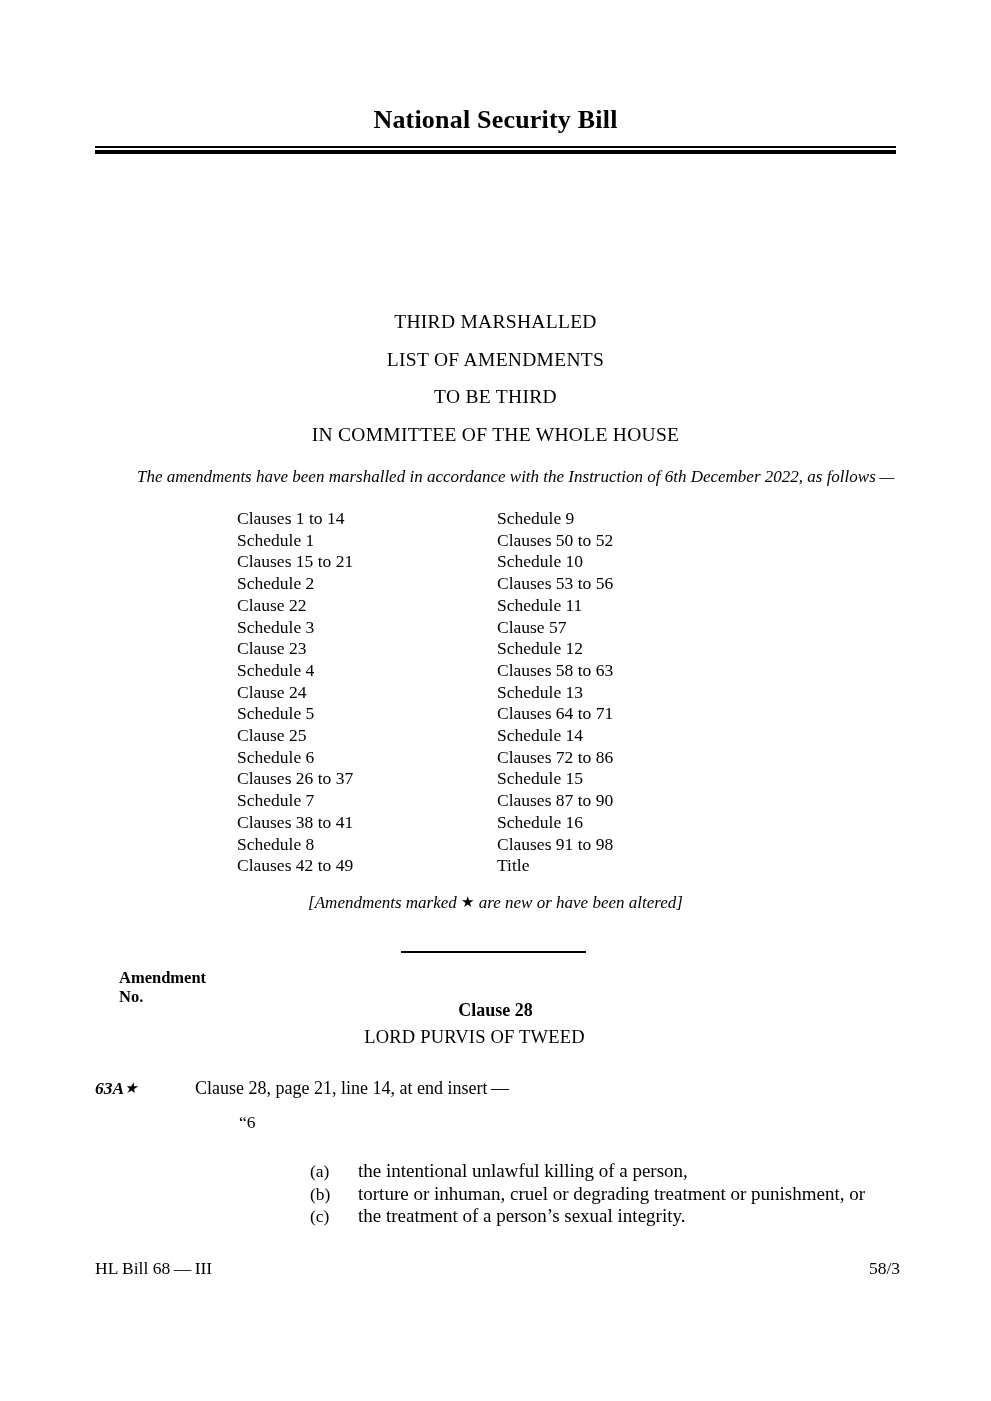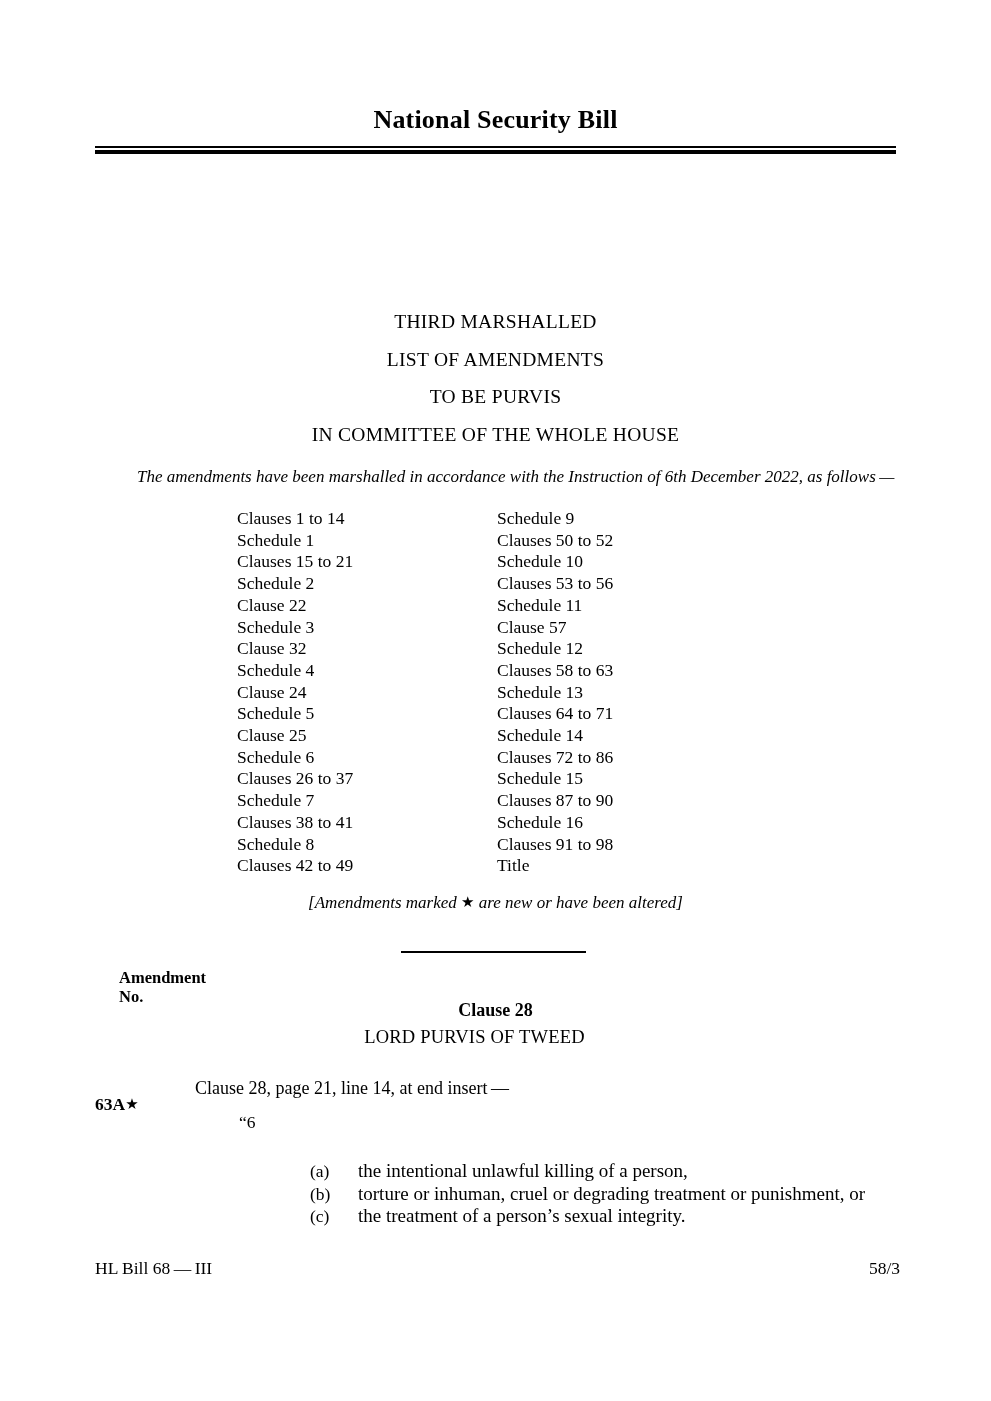"TO BE PURVIS" div.heading-line { text: PURVIS -> THIRD }
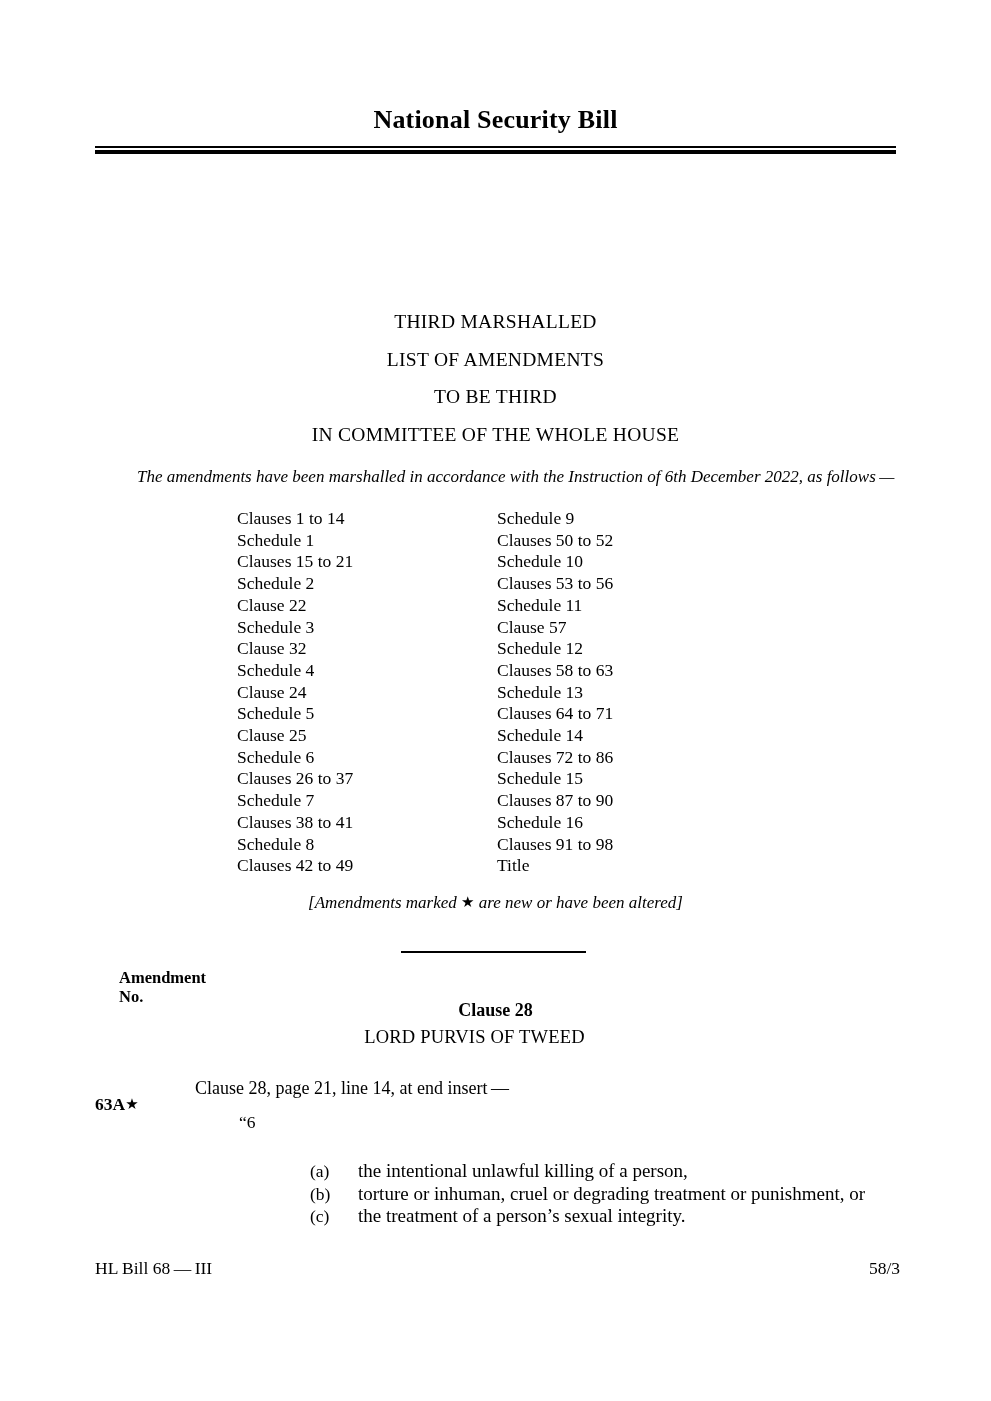"Clause 32" div.clause-item { text: 32 -> 23 }
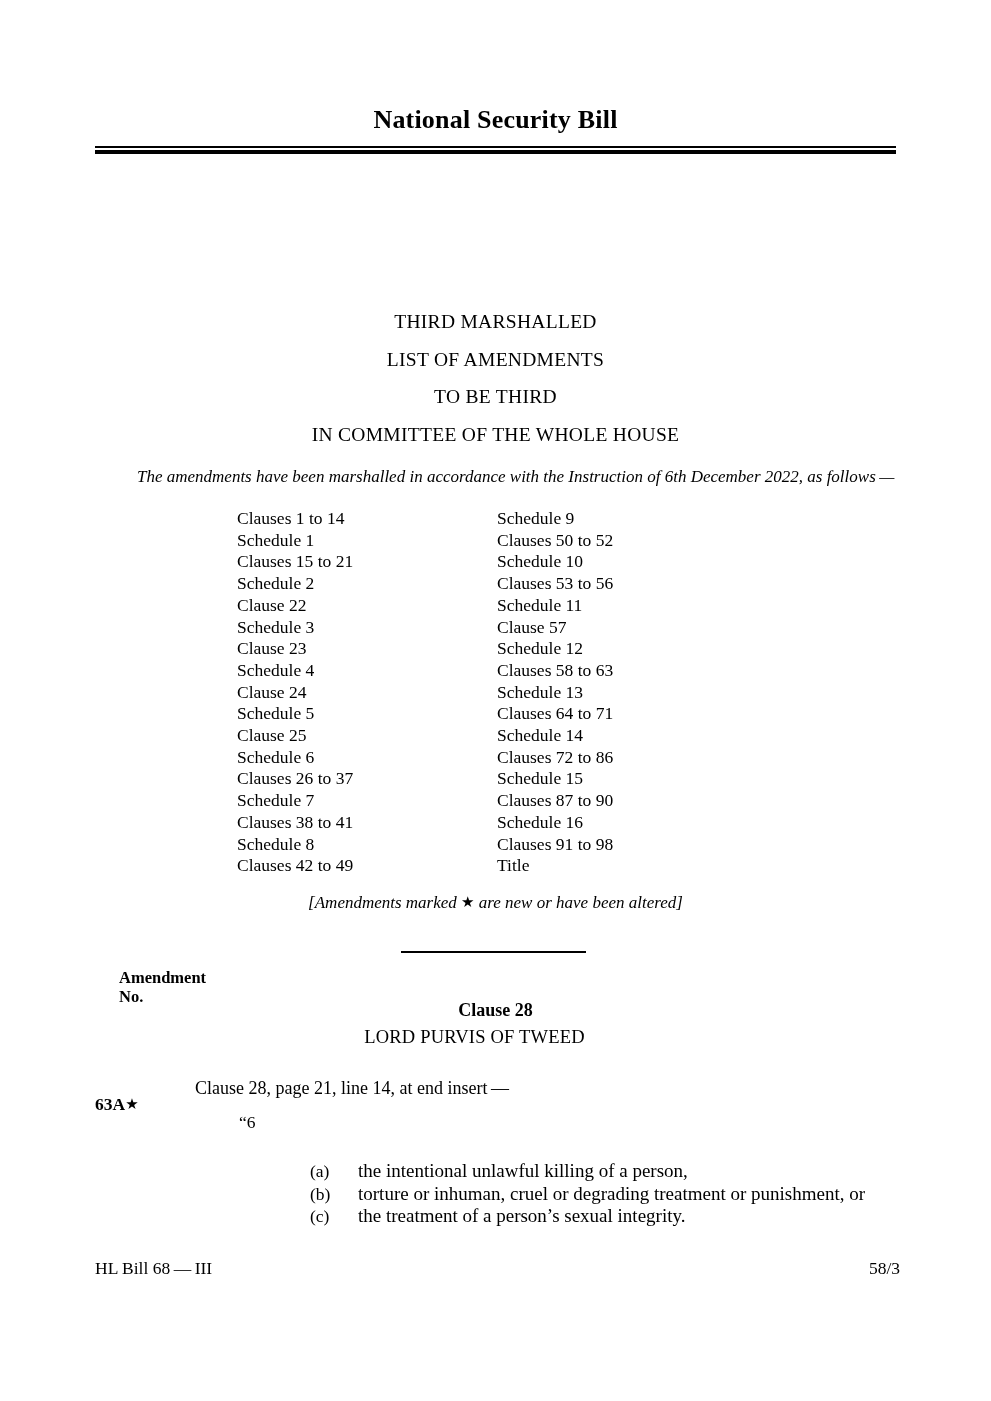"63A★" .amend-num { font-style: none -> italic; top: 16px -> 0 }
